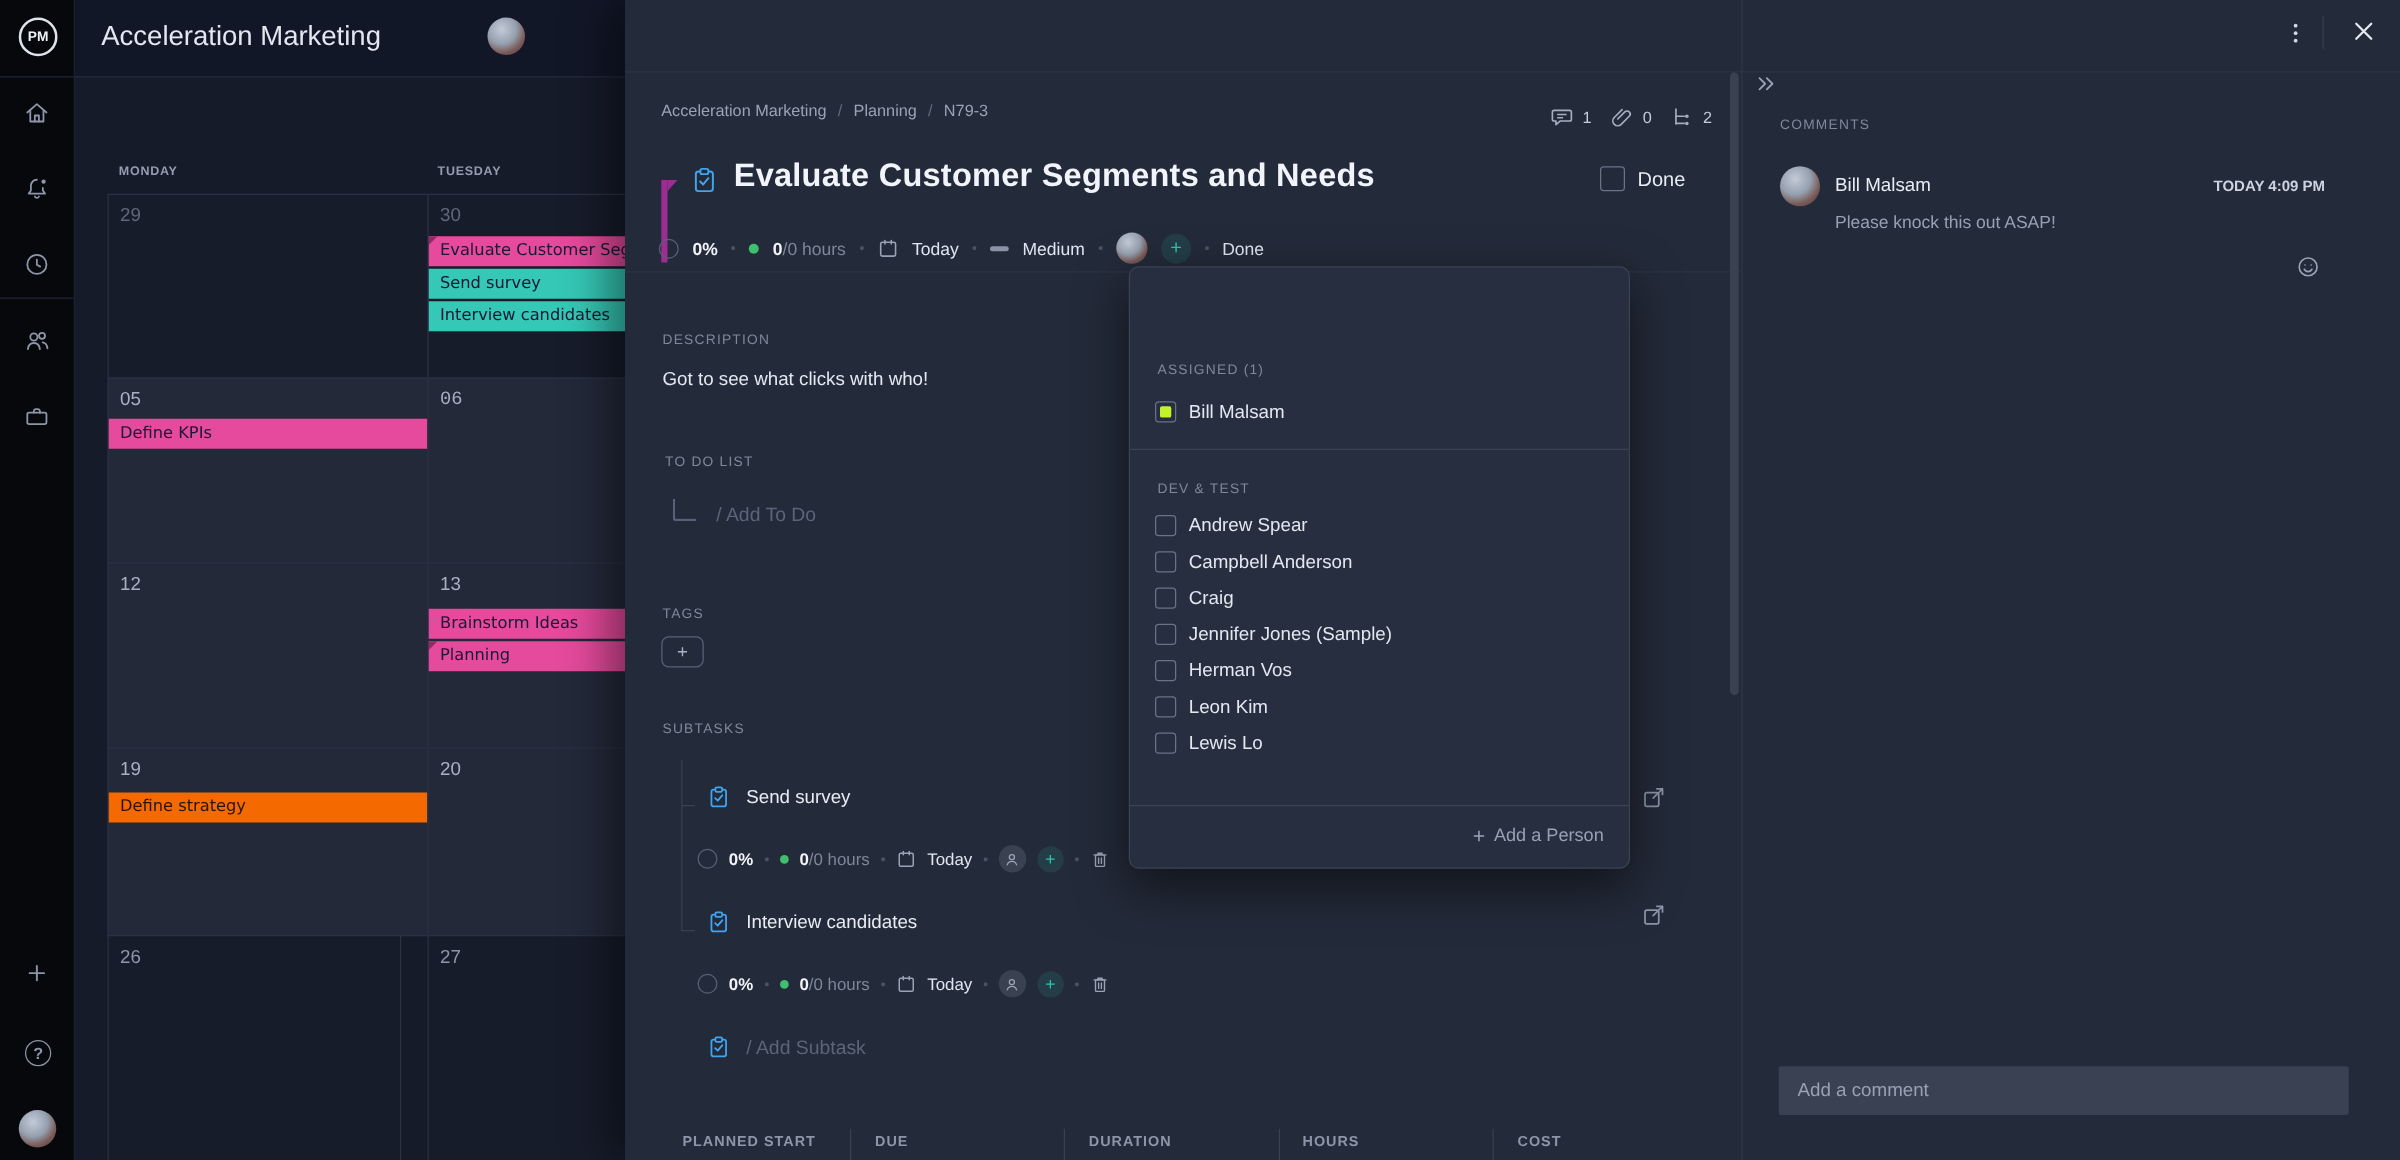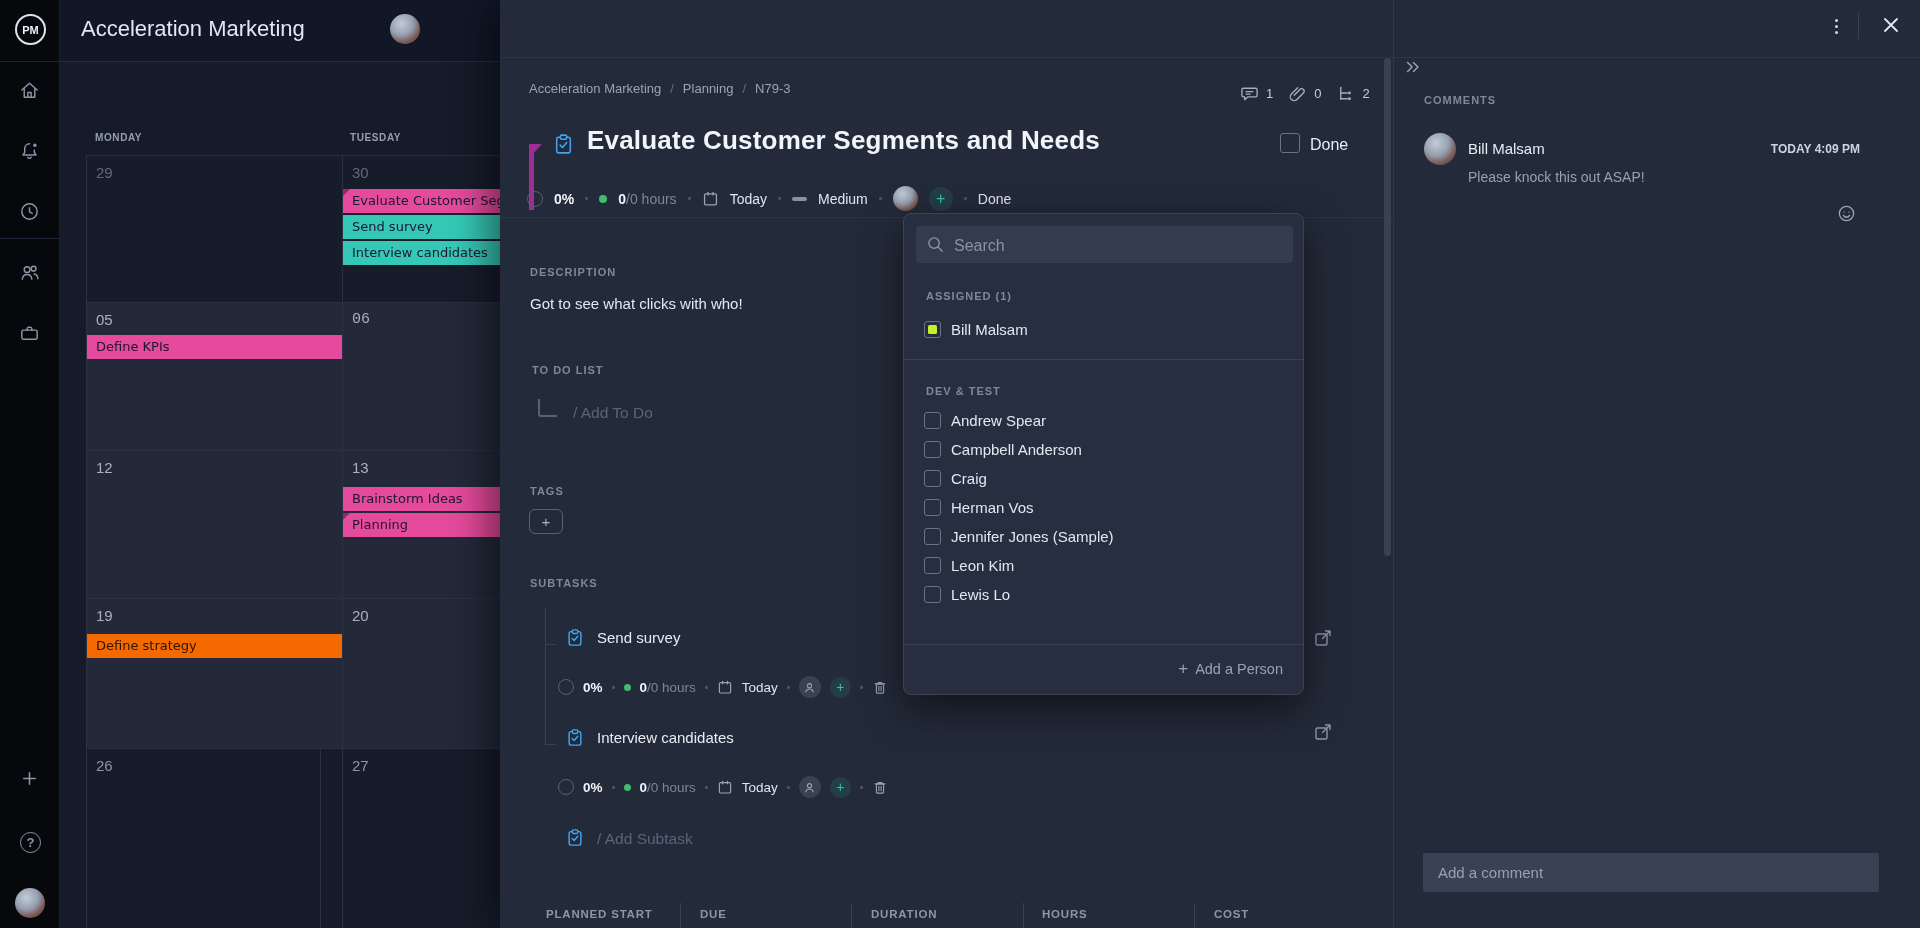"COMMENTS" .lbl { font-weight: 700 -> 400 }
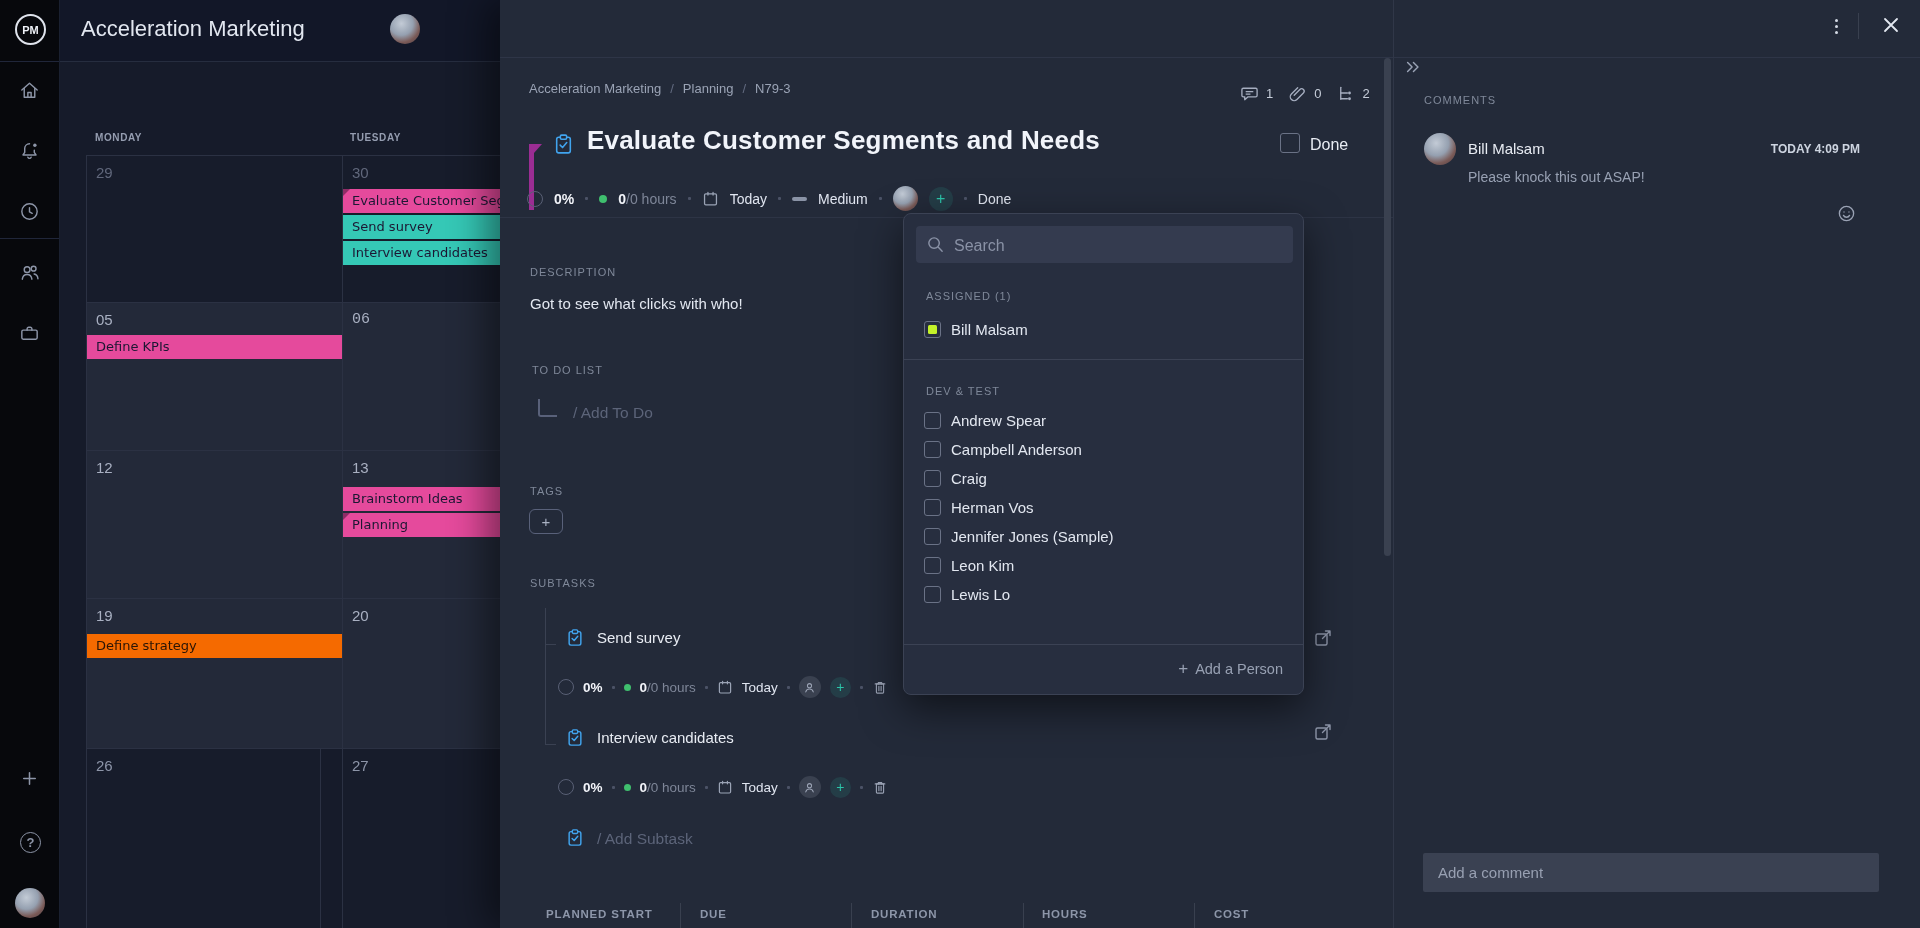"Search" div.dd-search { html: <div> <span> <svg> <circle></circle> <path></path> </svg> </span> <input> </div> -> none }
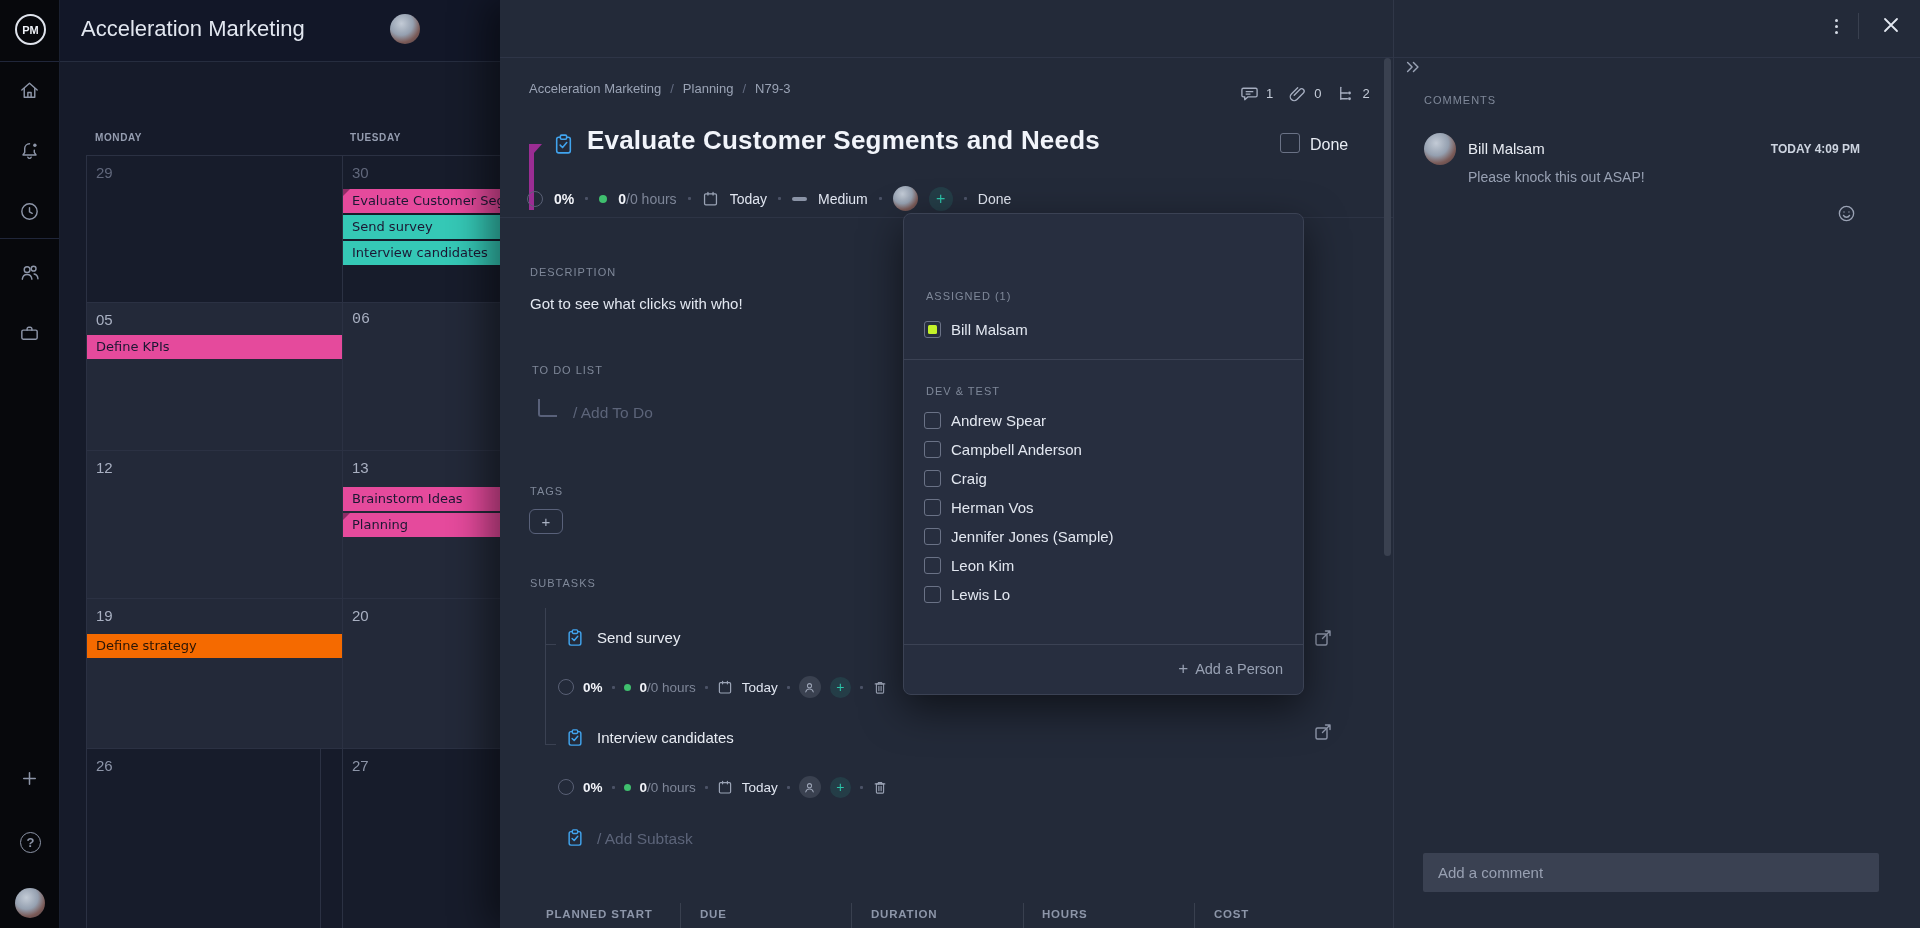"Herman Vos" div.dd-row { order: before "Jennifer Jones (Sample)" -> after "Jennifer Jones (Sample)" }
